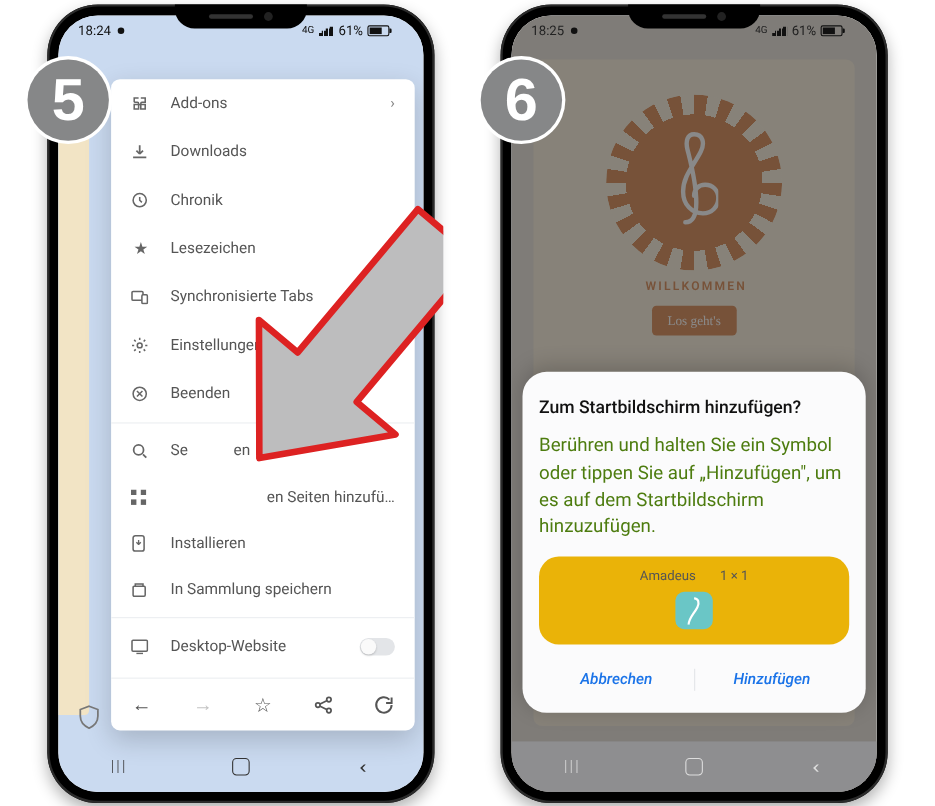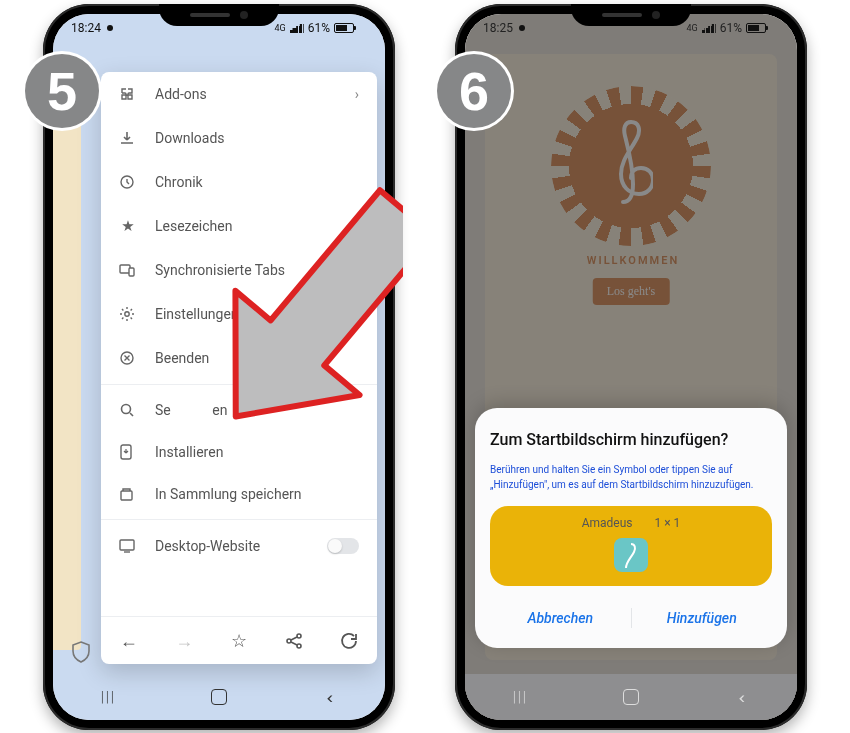"Berühren und halten Sie ein" .sheet p { color: #1d4ed8 -> #4d7c0f; font-size: 10px -> 17px }
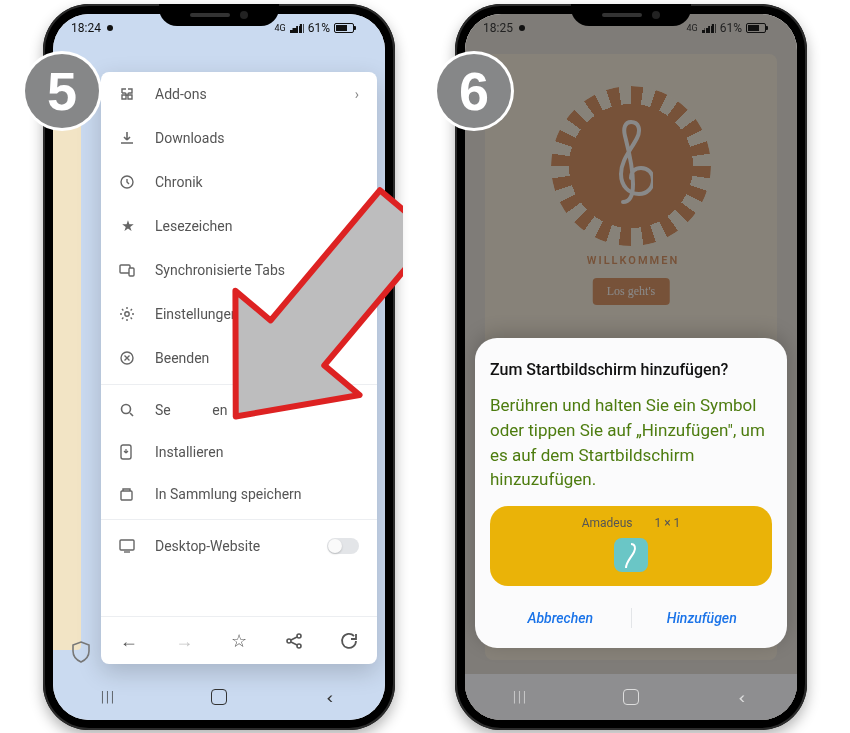"en Seiten hinzufü…" div.mi { html: none -> <div> <span> <svg> <rect></rect> <rect></rect> <rect></rect> <rect></rect> </svg> </span> <span>en Seiten hinzufü…</span> </div> }
